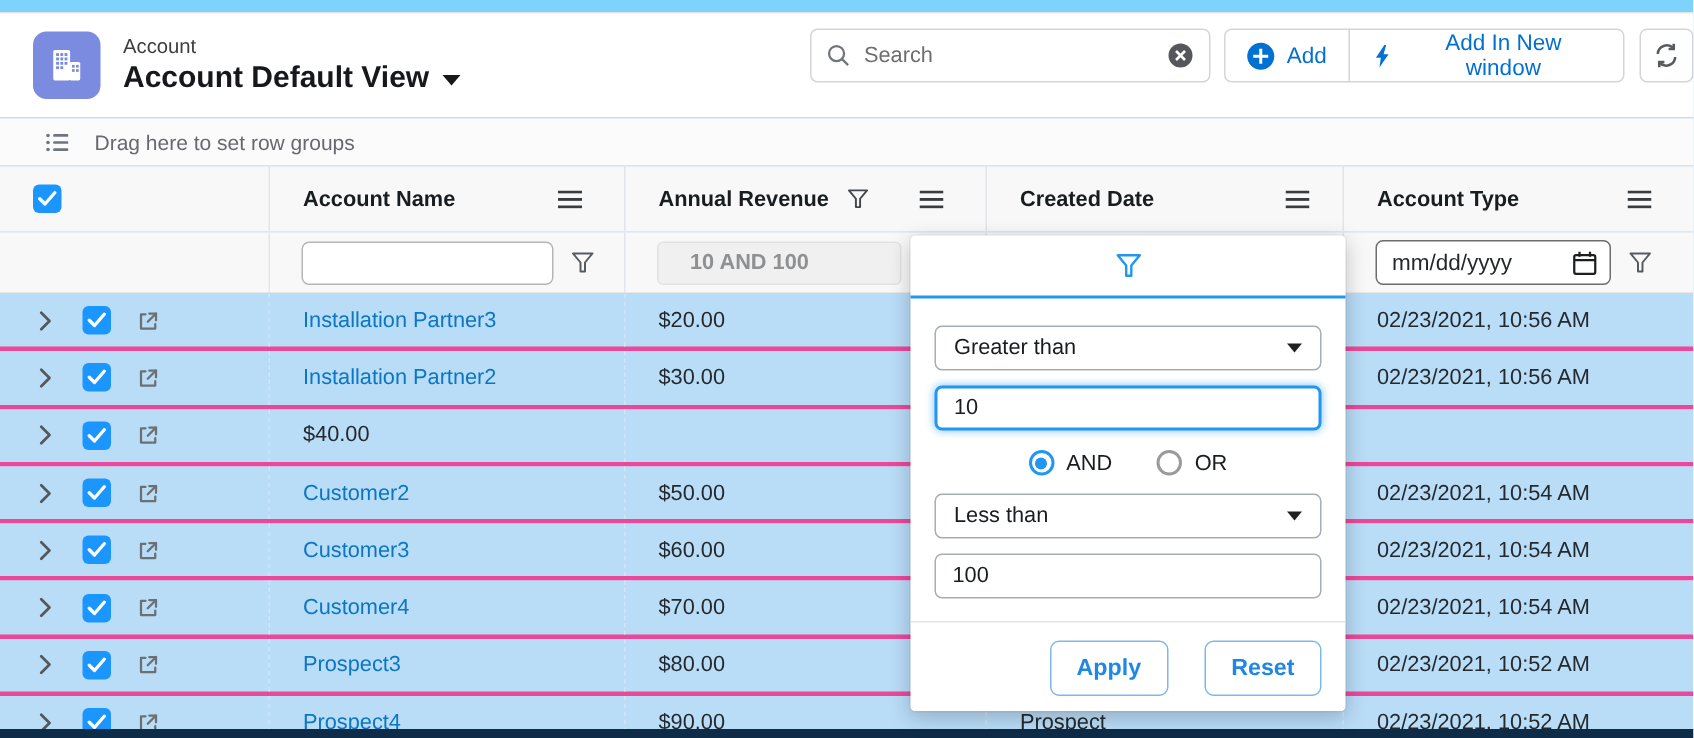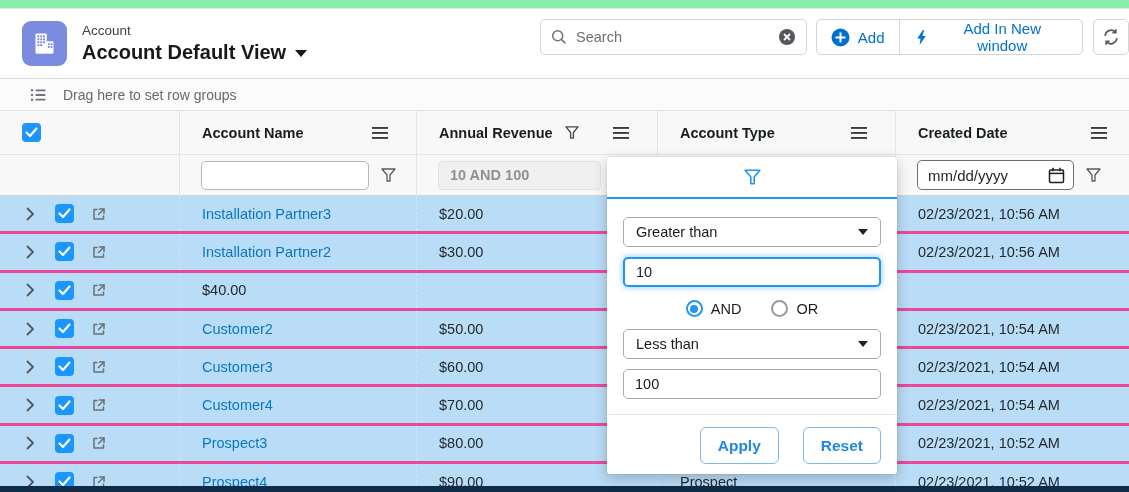"Account" #screen { background: #86efac -> #7dd3fc }
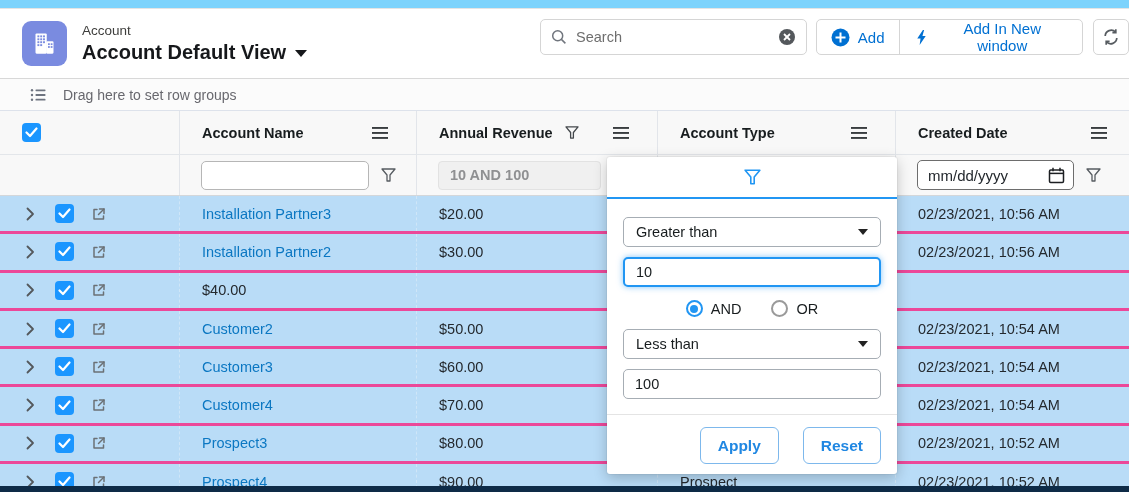"Account Type" div.hcell { order: before "Created Date" -> after "Created Date" }
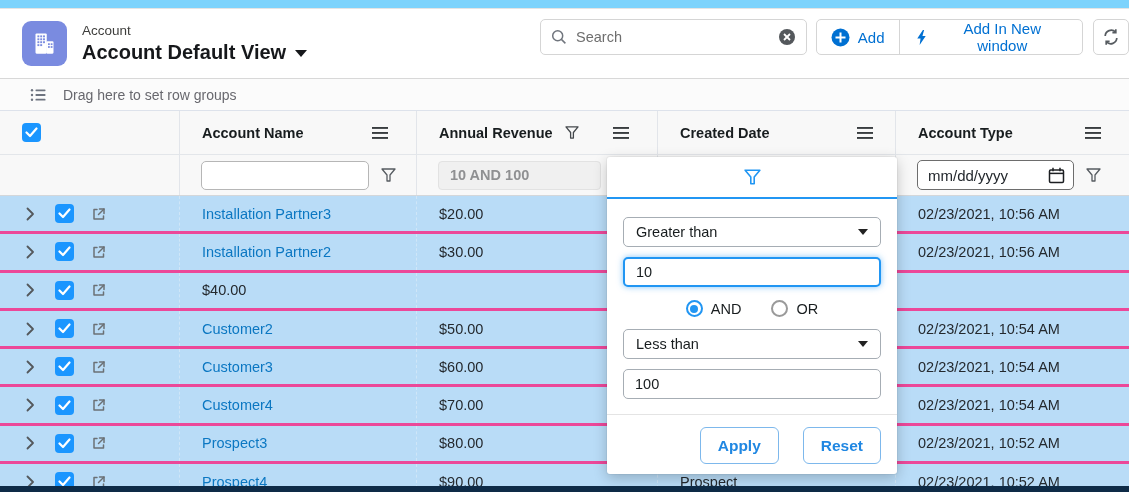"10 AND 100" .summary-box { padding-left: 11px -> 21px }
